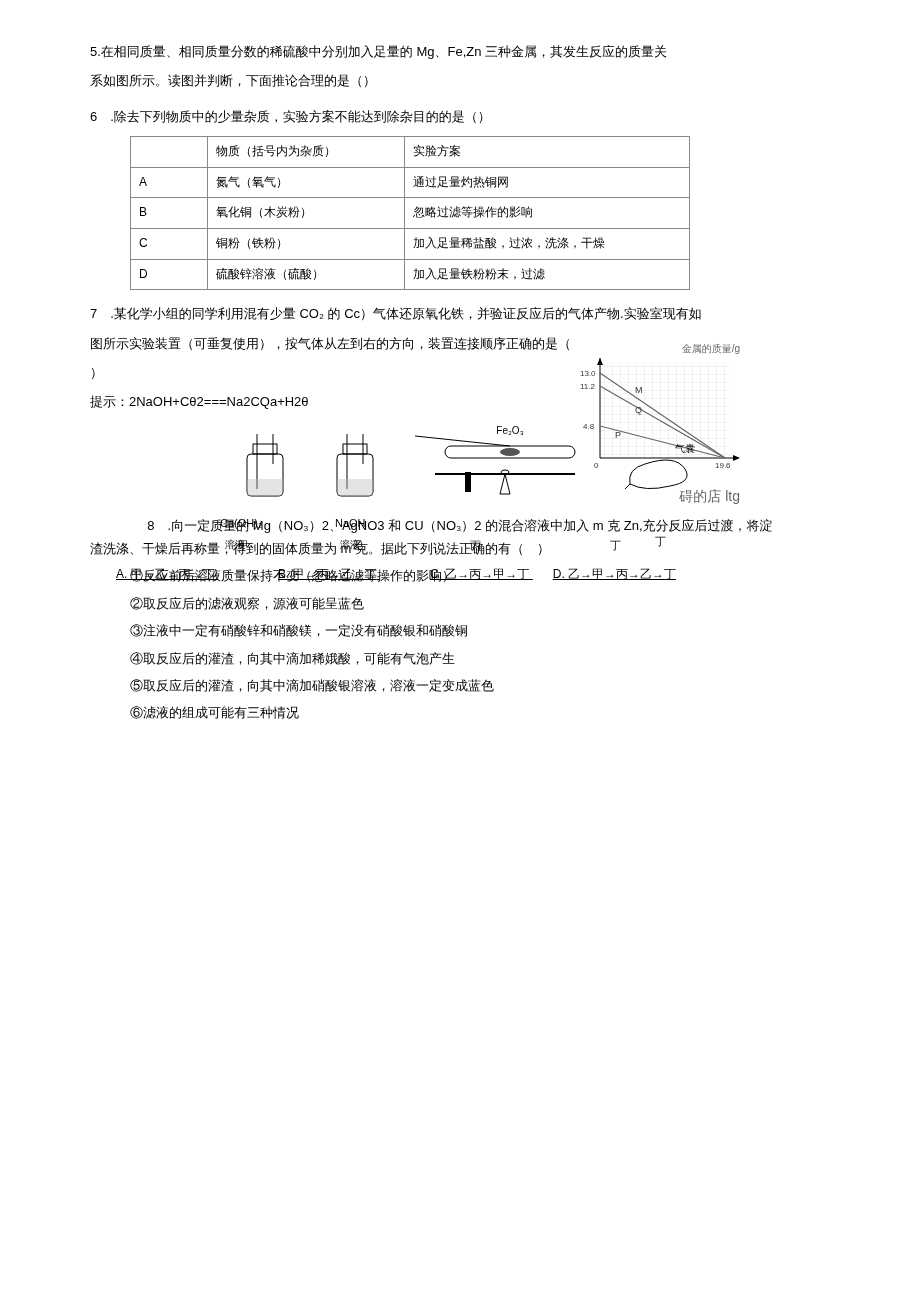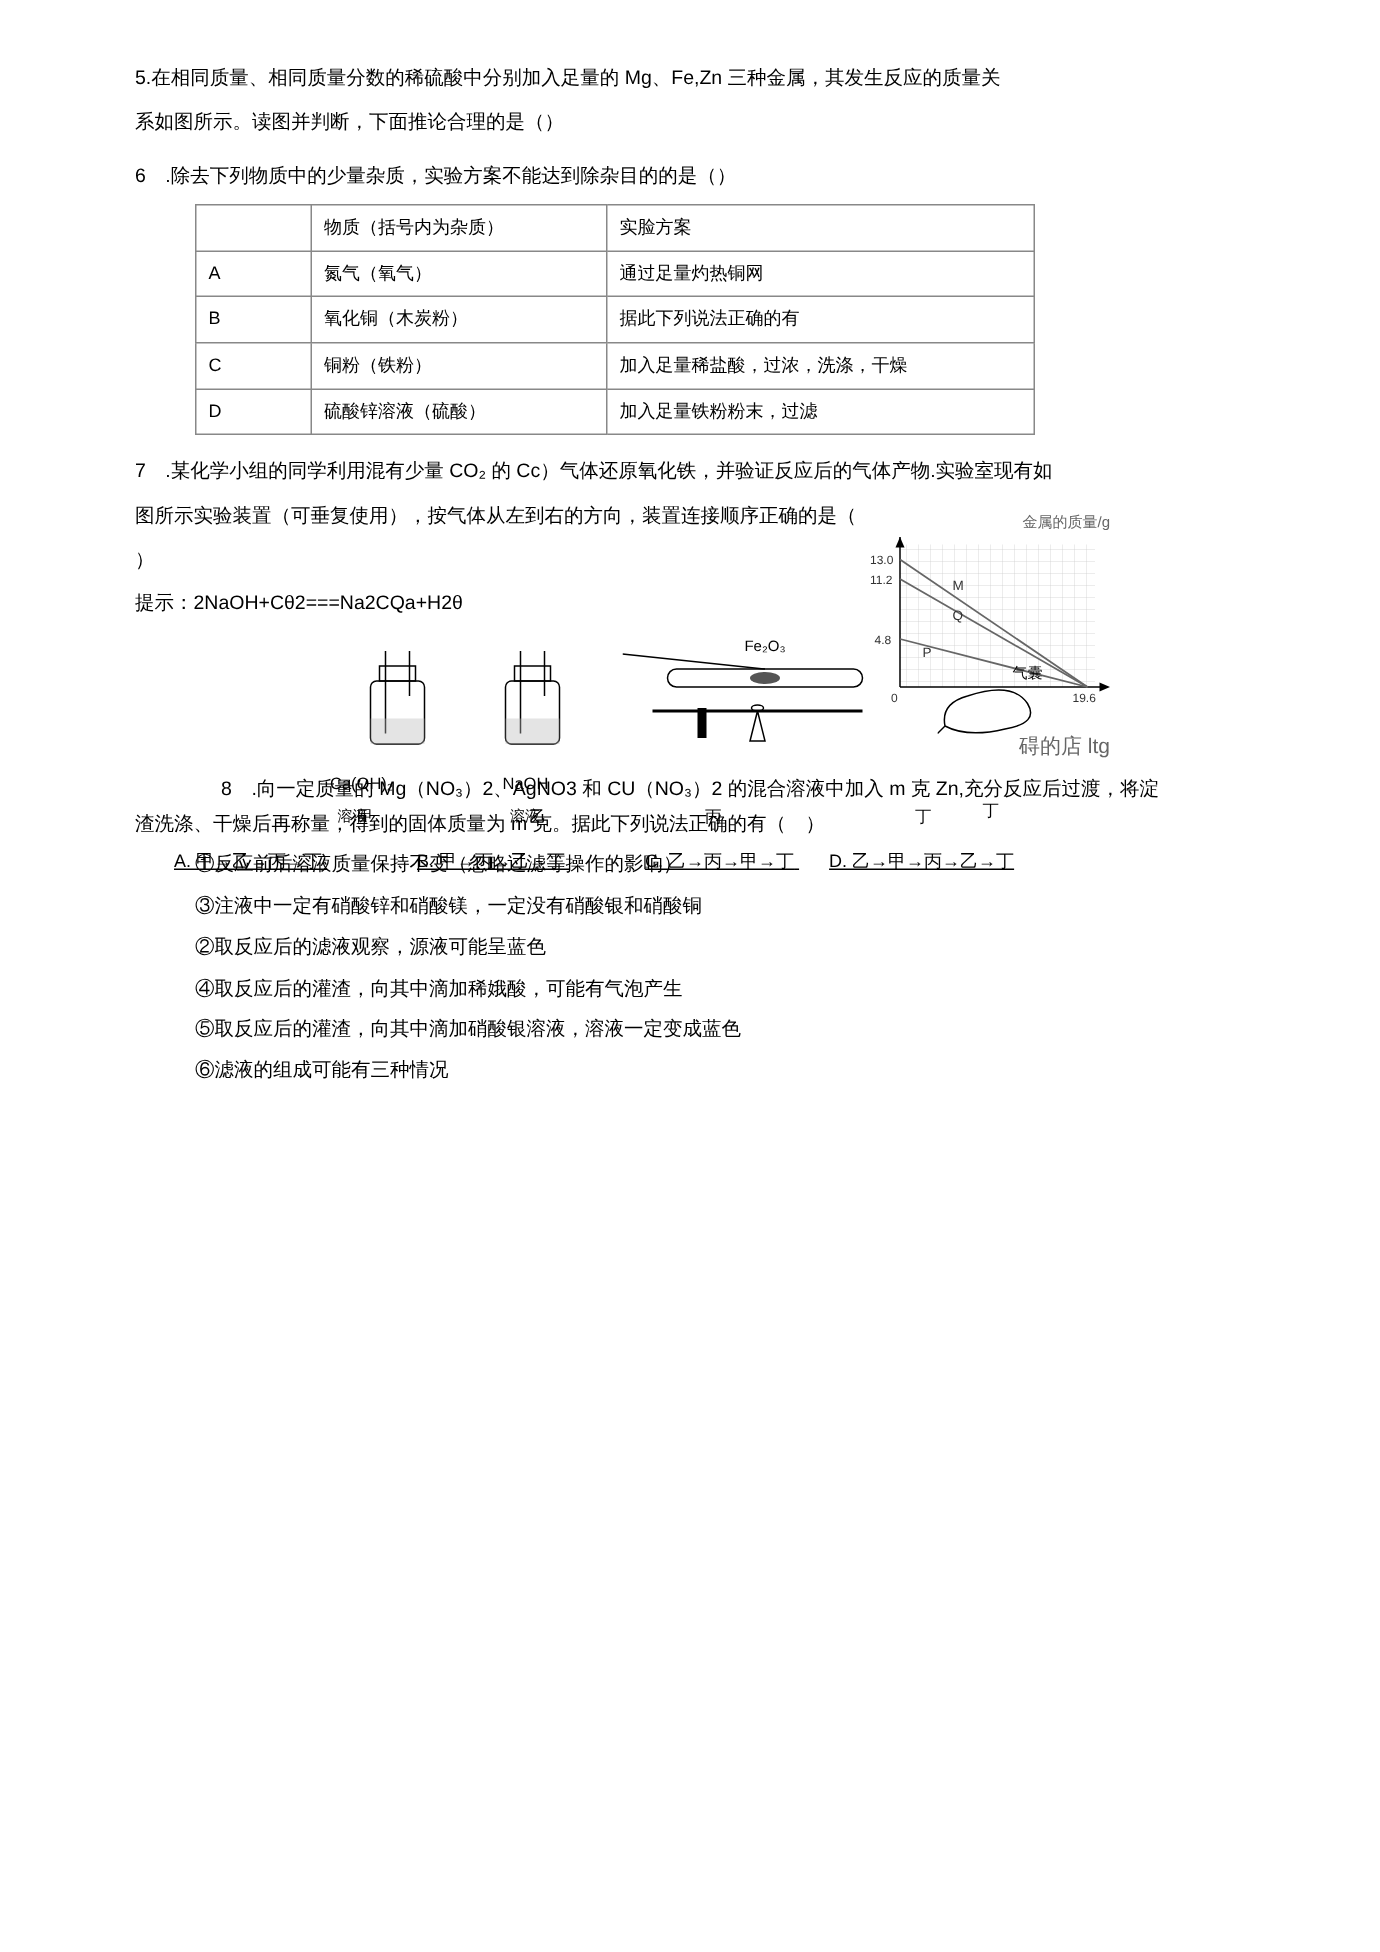"据此下列说法正确的有" td { text: 据此下列说法正确的有 -> 忽略过滤等操作的影响 }
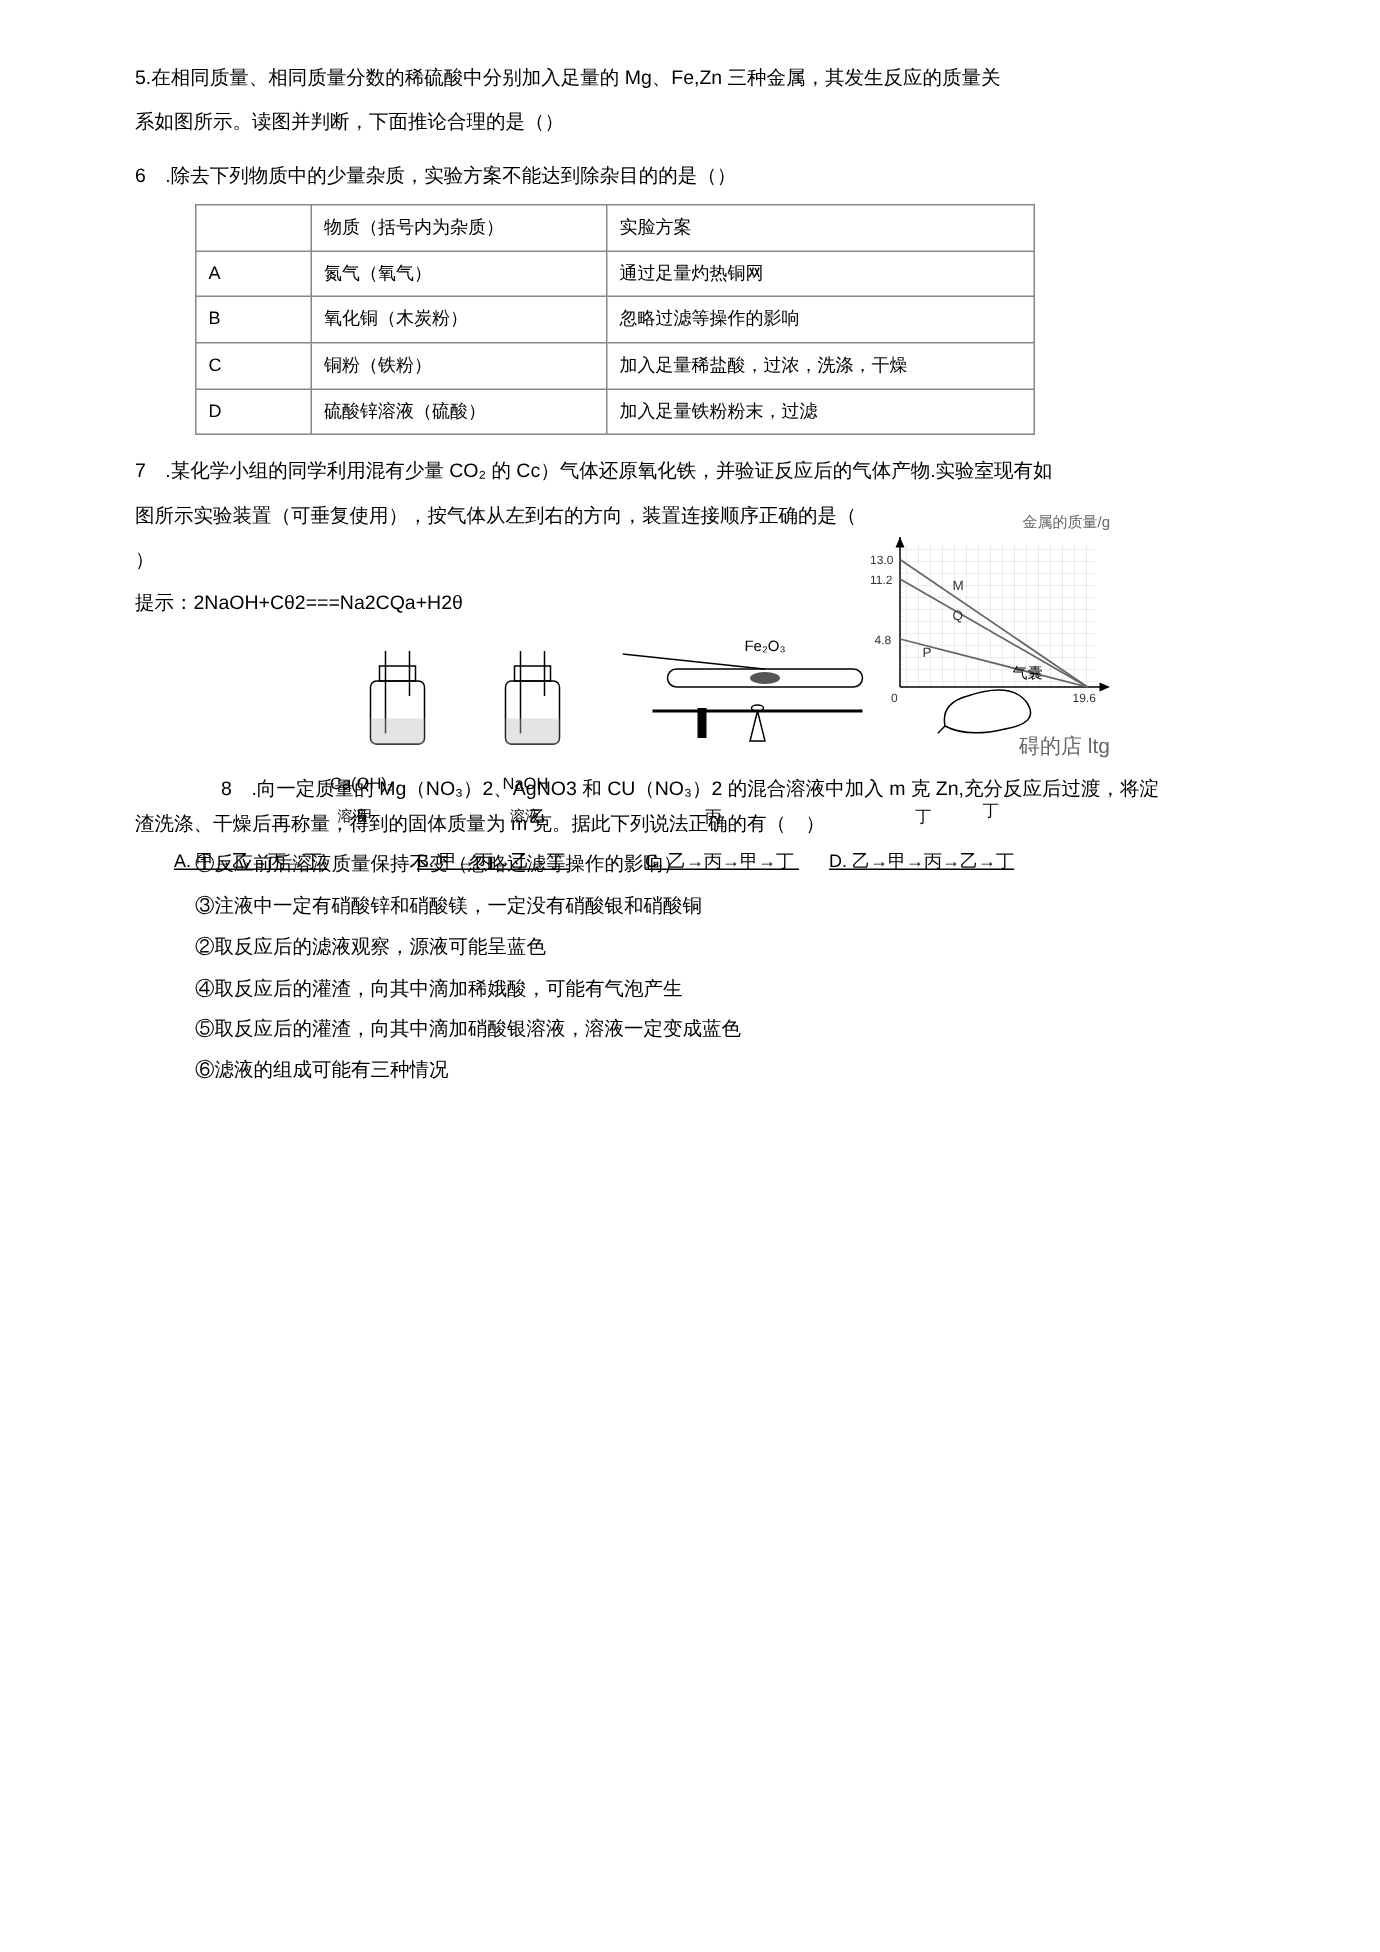"③注液中一定有硝酸锌和硝酸镁，一定没有硝酸银和硝酸铜" div { order: before "②取反应后的滤液观察，源液可能呈蓝色" -> after "②取反应后的滤液观察，源液可能呈蓝色" }
